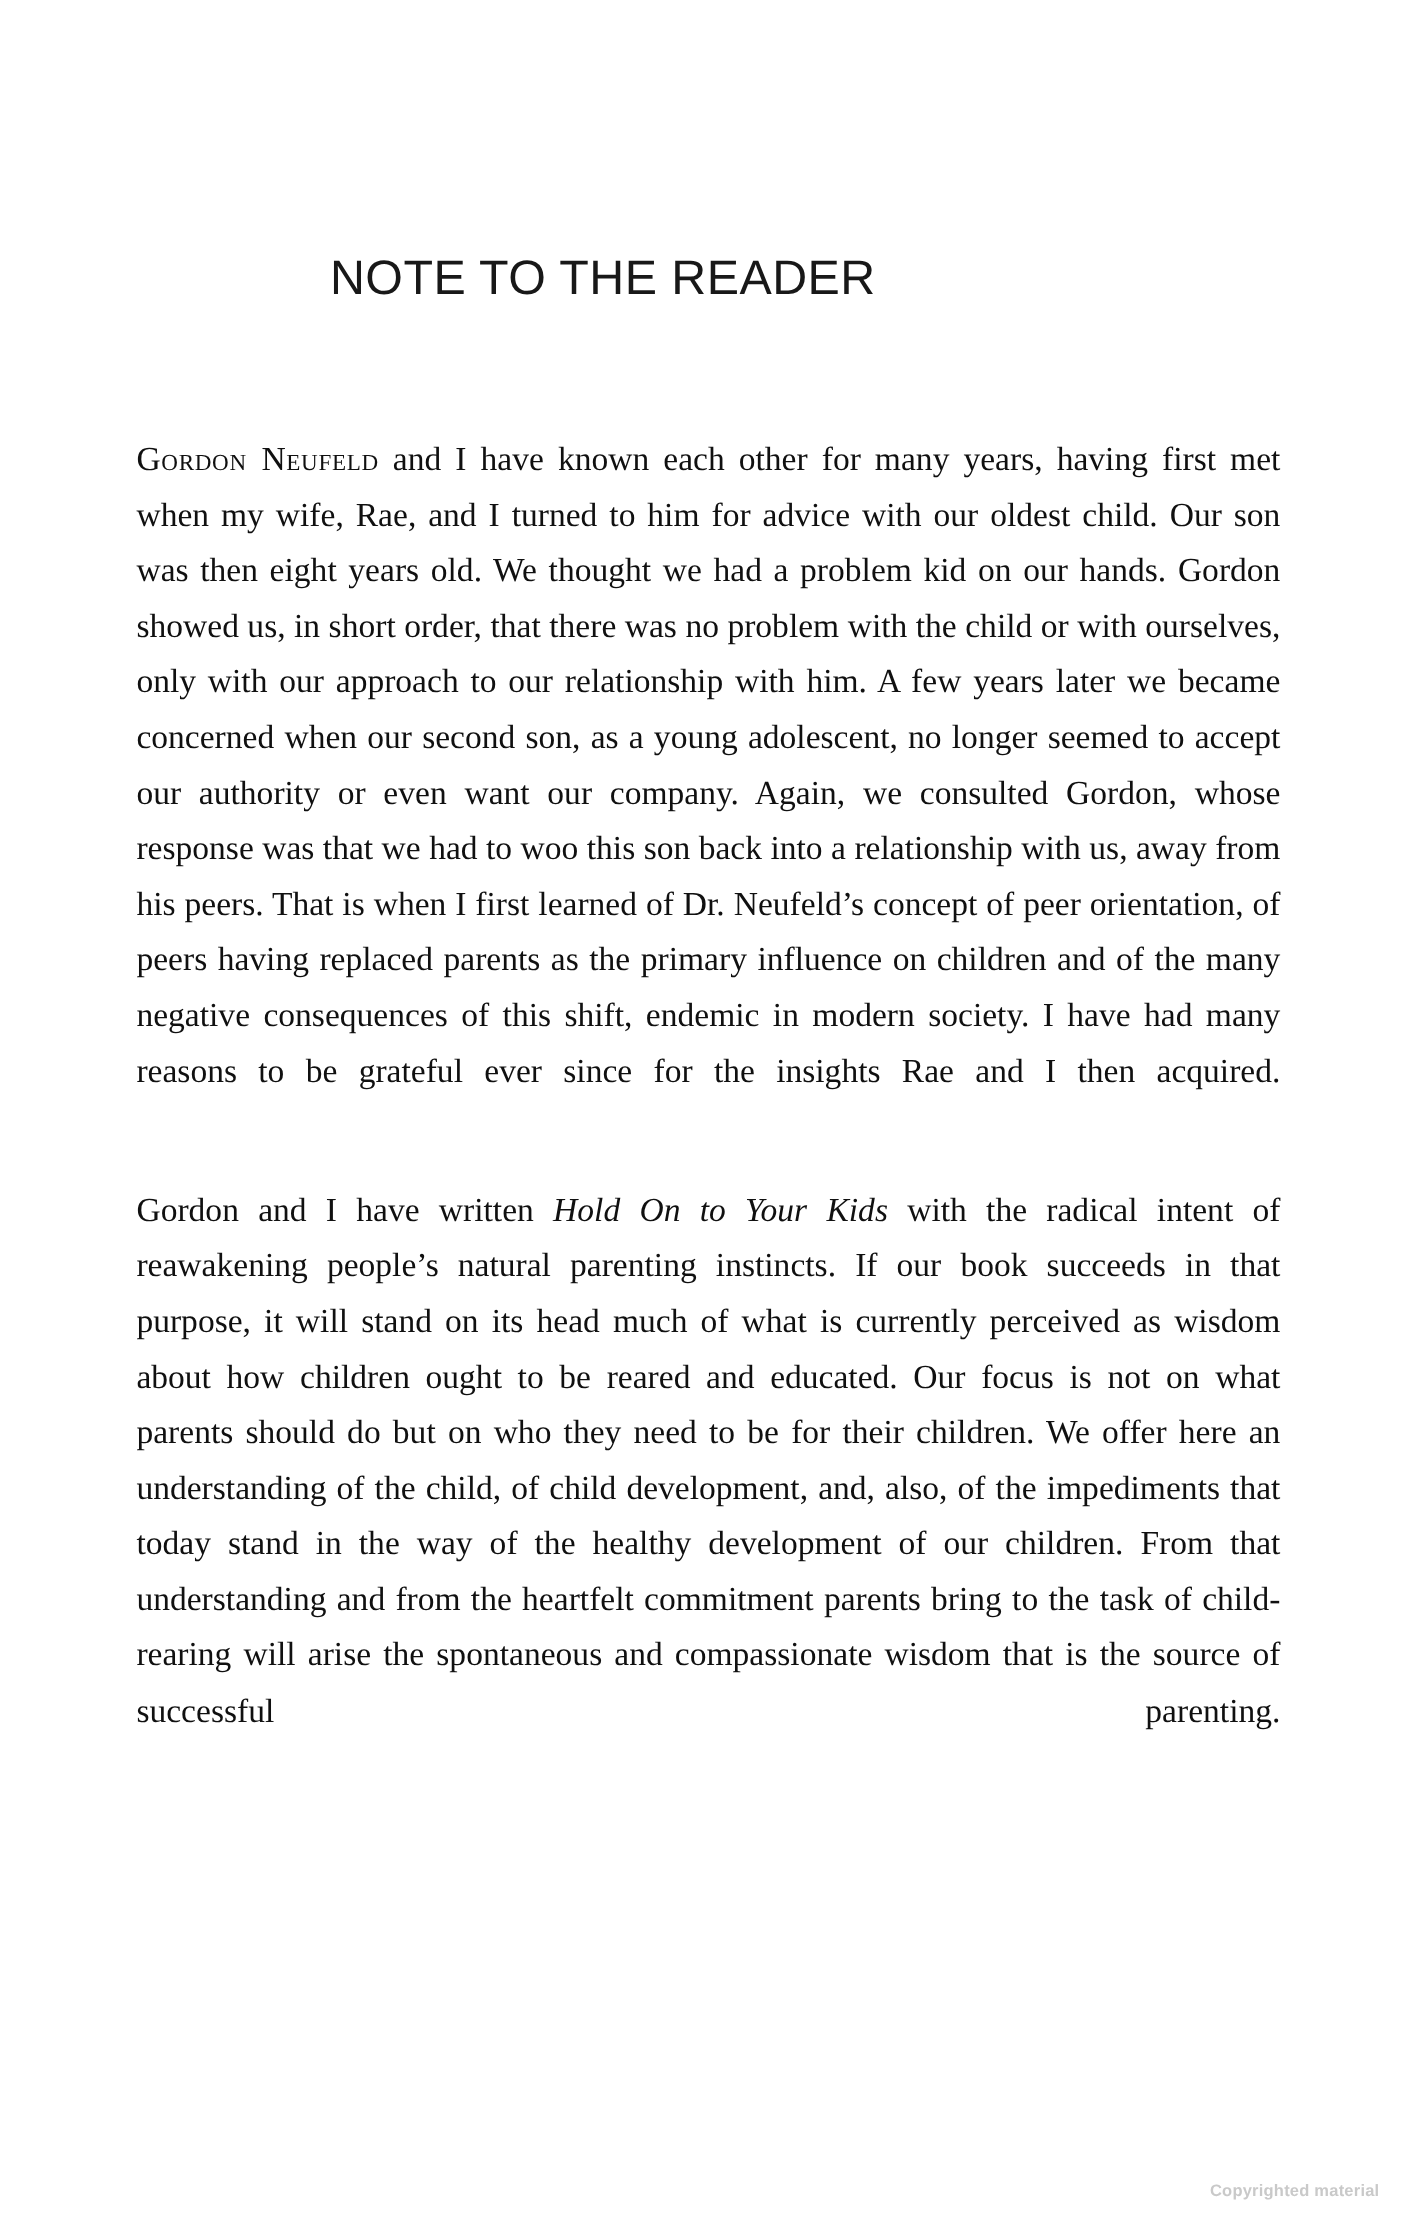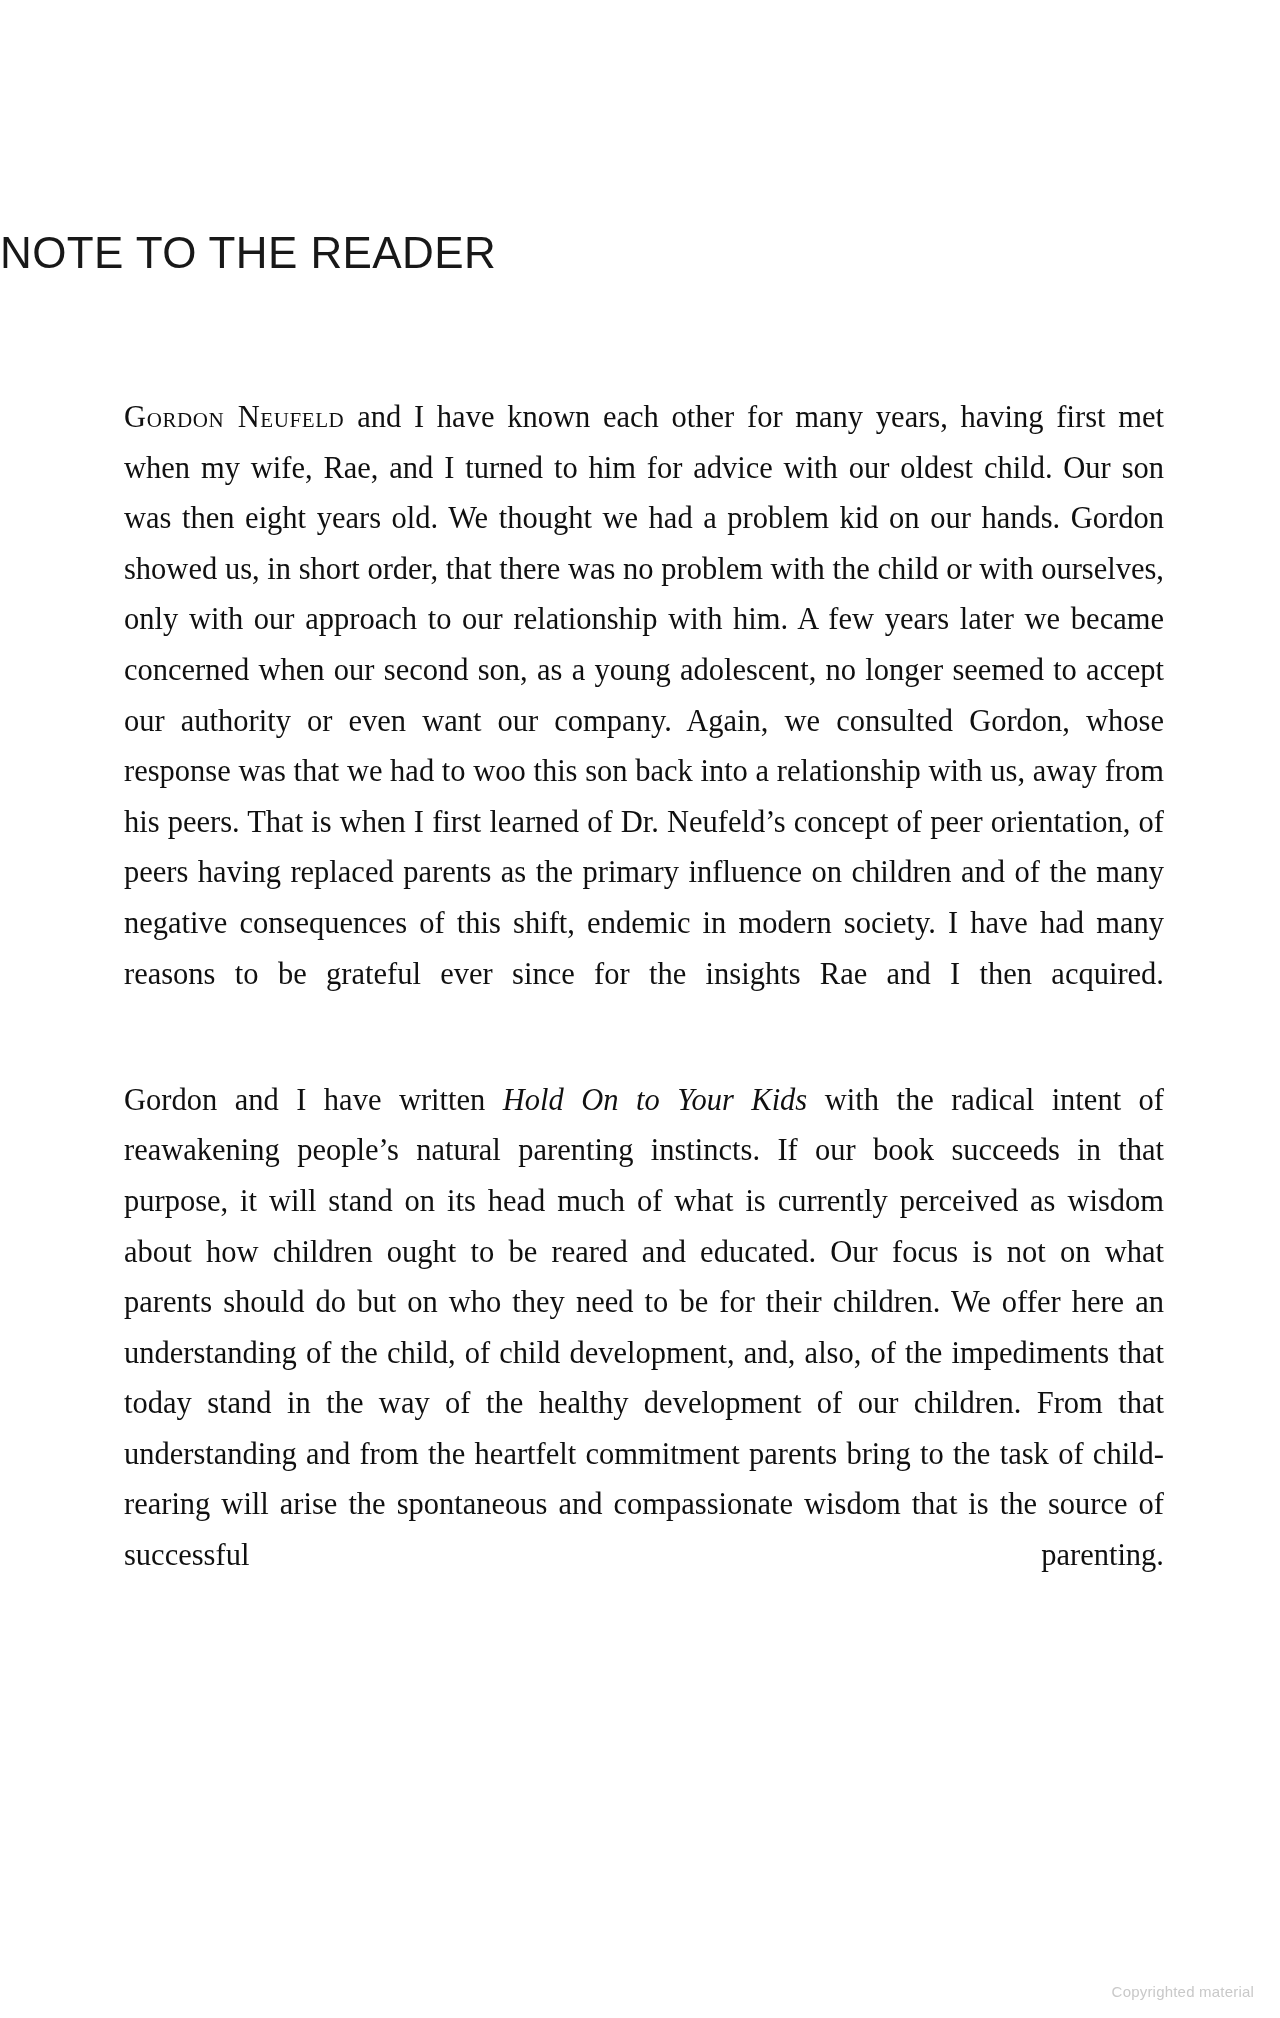"NOTE TO THE READER" .page-title { text-align: left -> center }
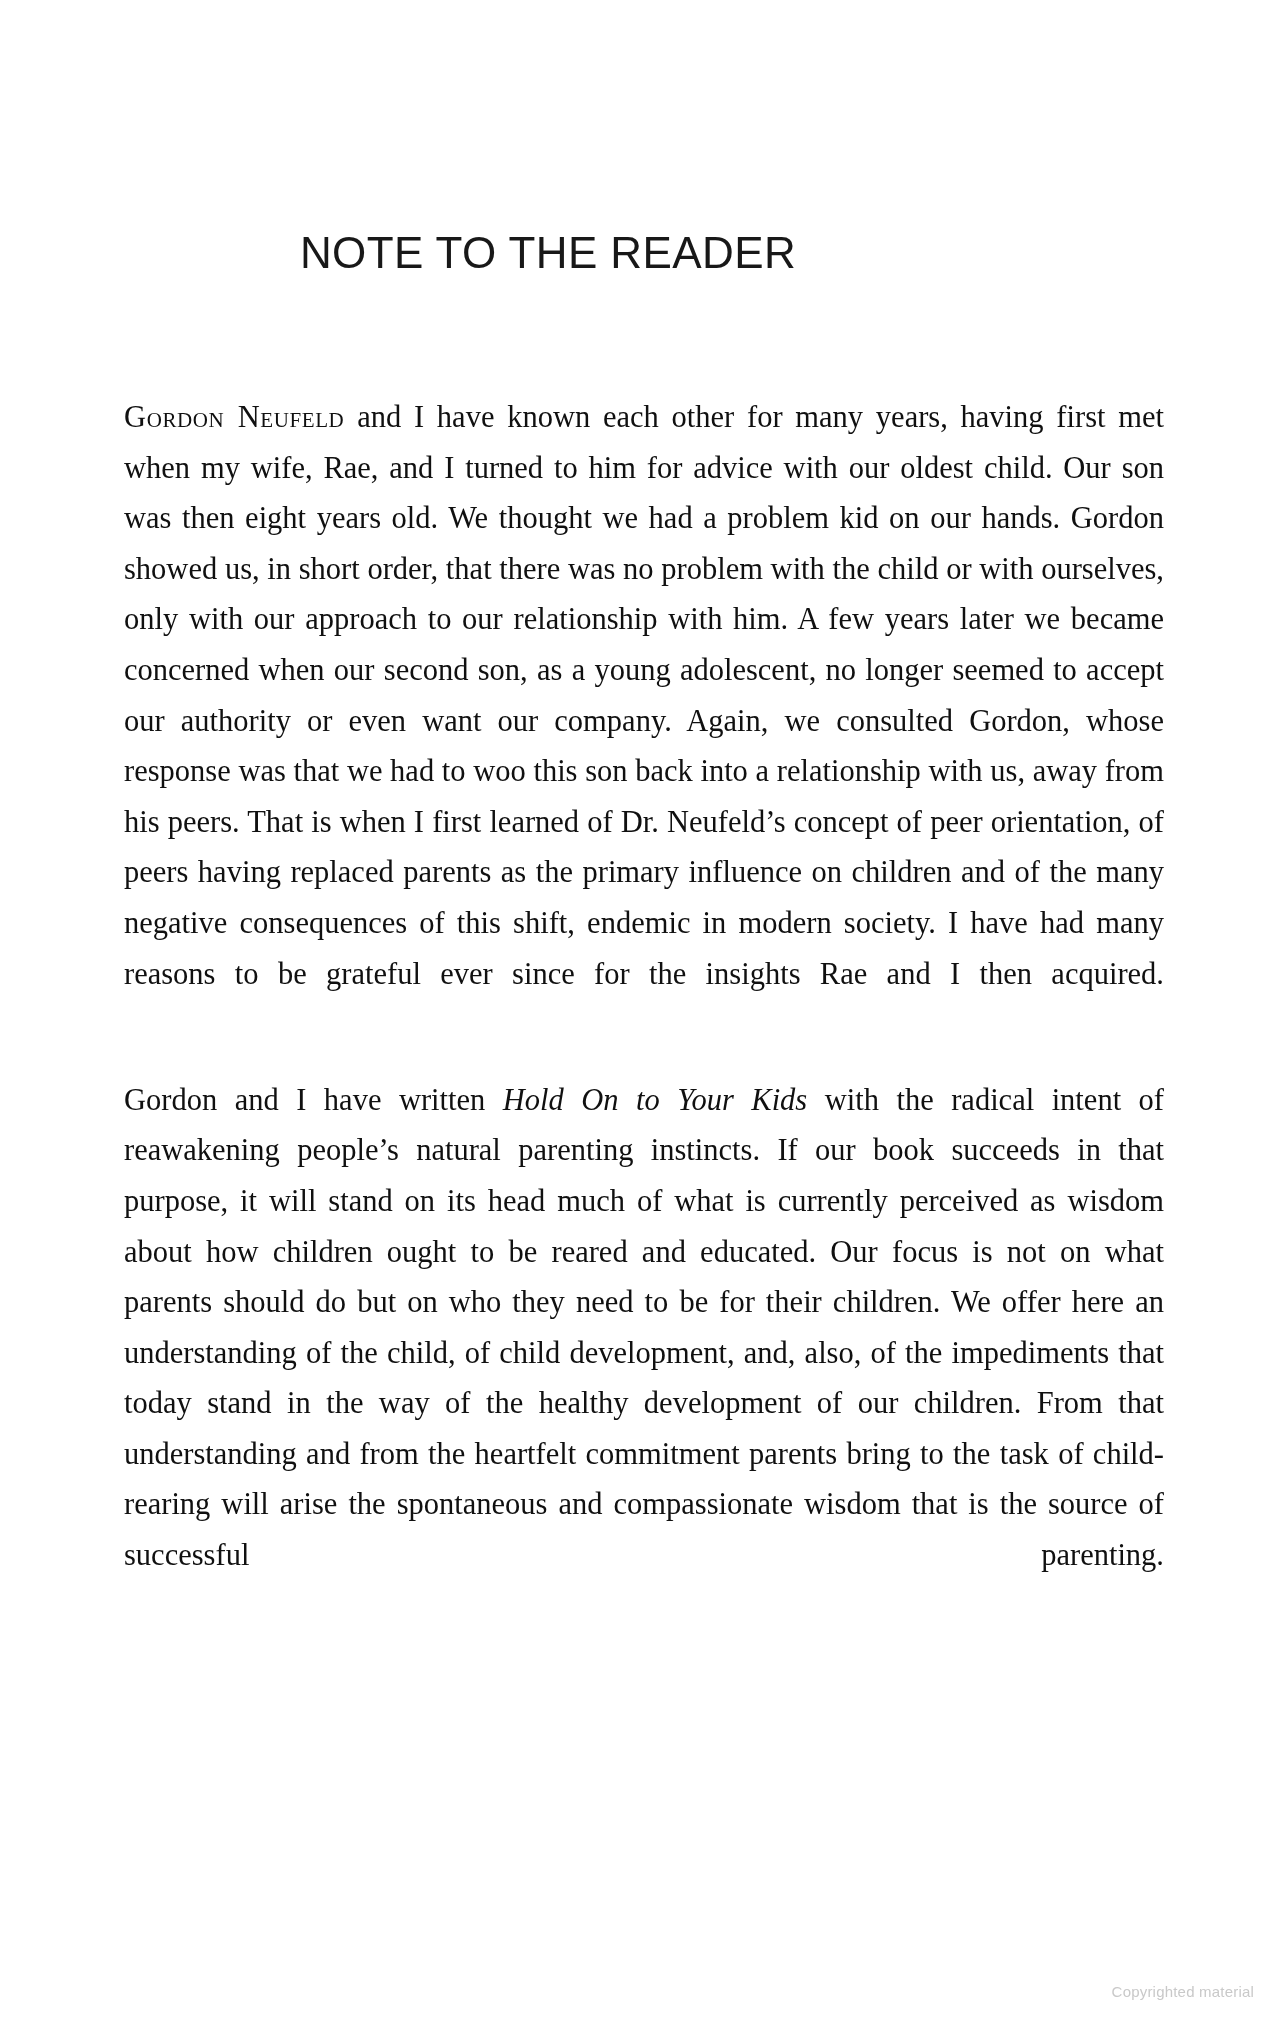"Copyrighted material" .copyright-note { font-weight: 400 -> 700 }
